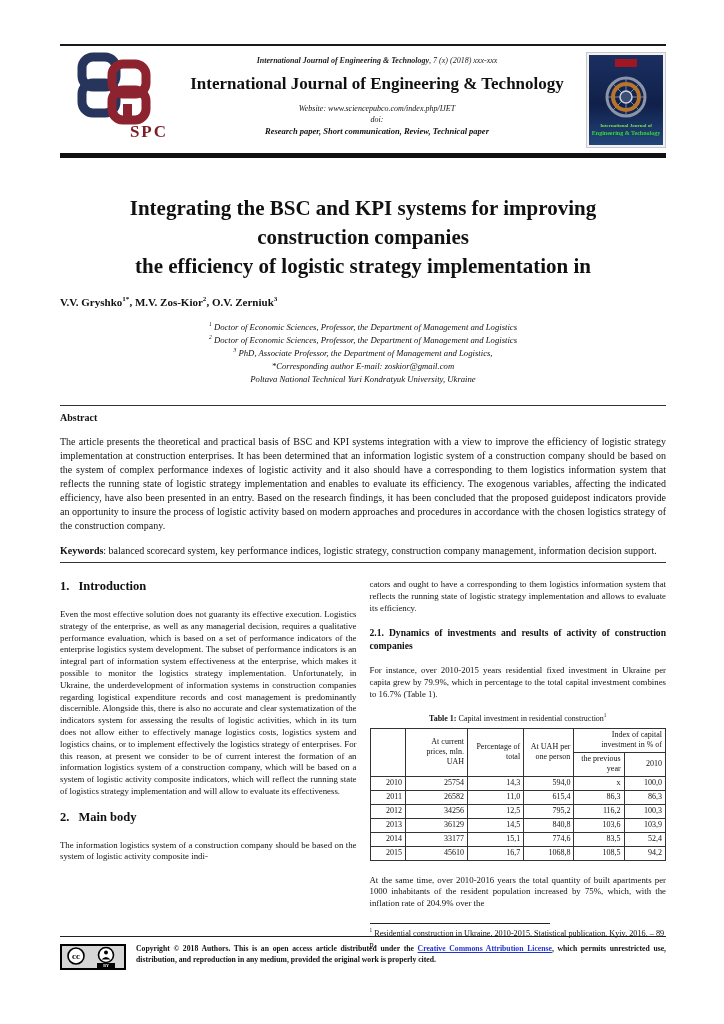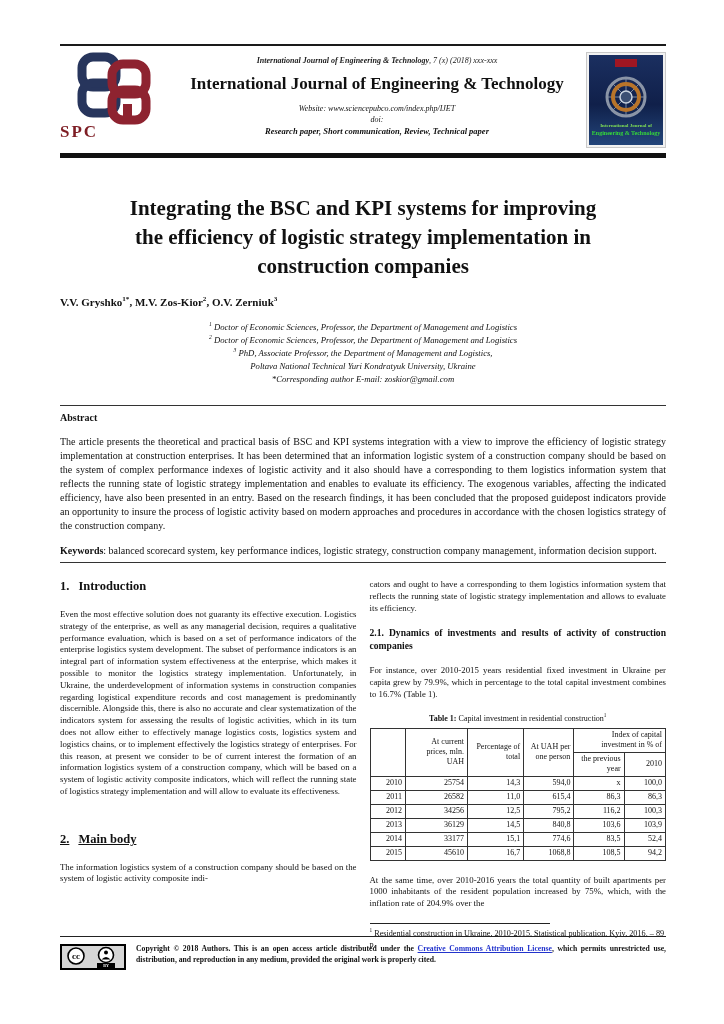"SPC" .spc-logo { text-align: left -> right }
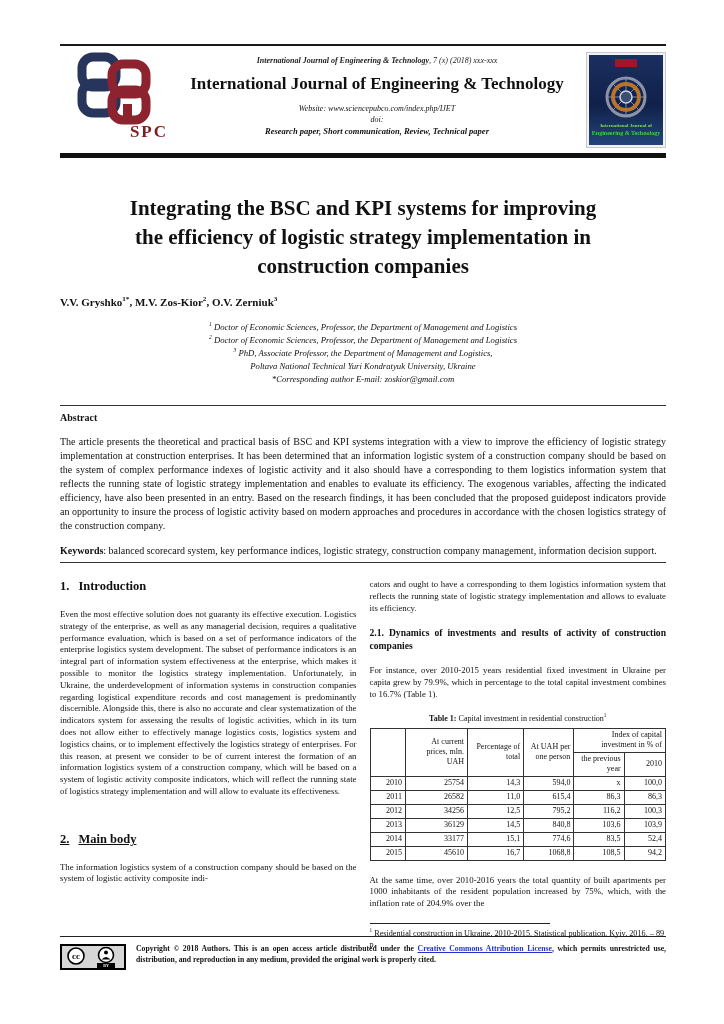"the efficiency of logistic strategy" div { order: before "construction companies" -> after "construction companies" }
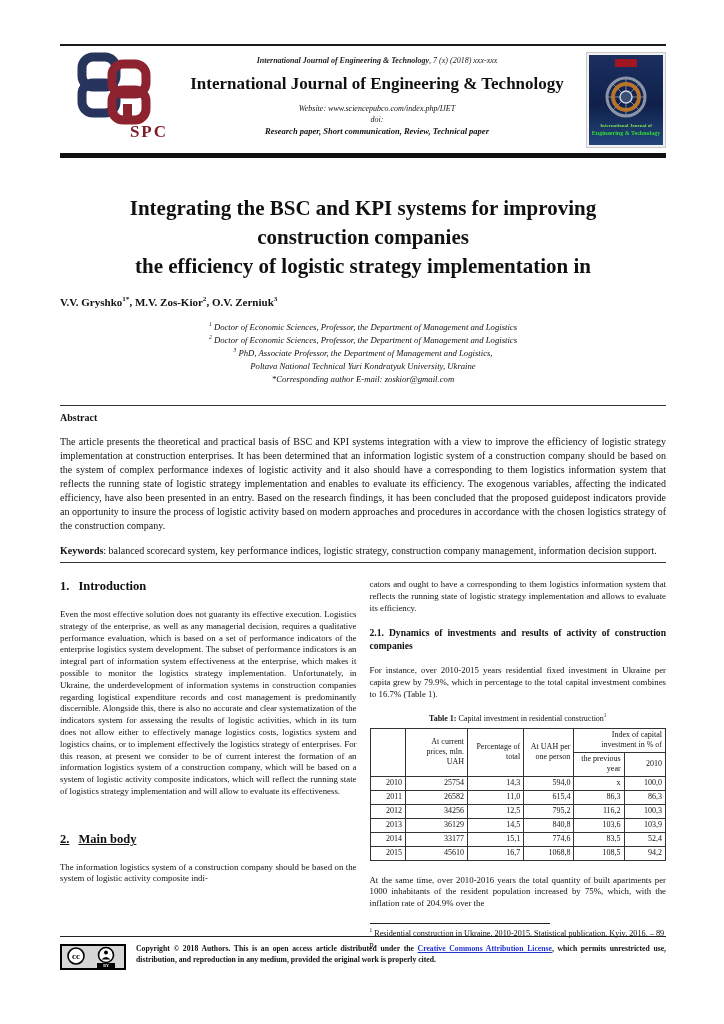"Poltava National Technical Yuri" div { order: before "*Corresponding author E-mail:" -> after "*Corresponding author E-mail:" }
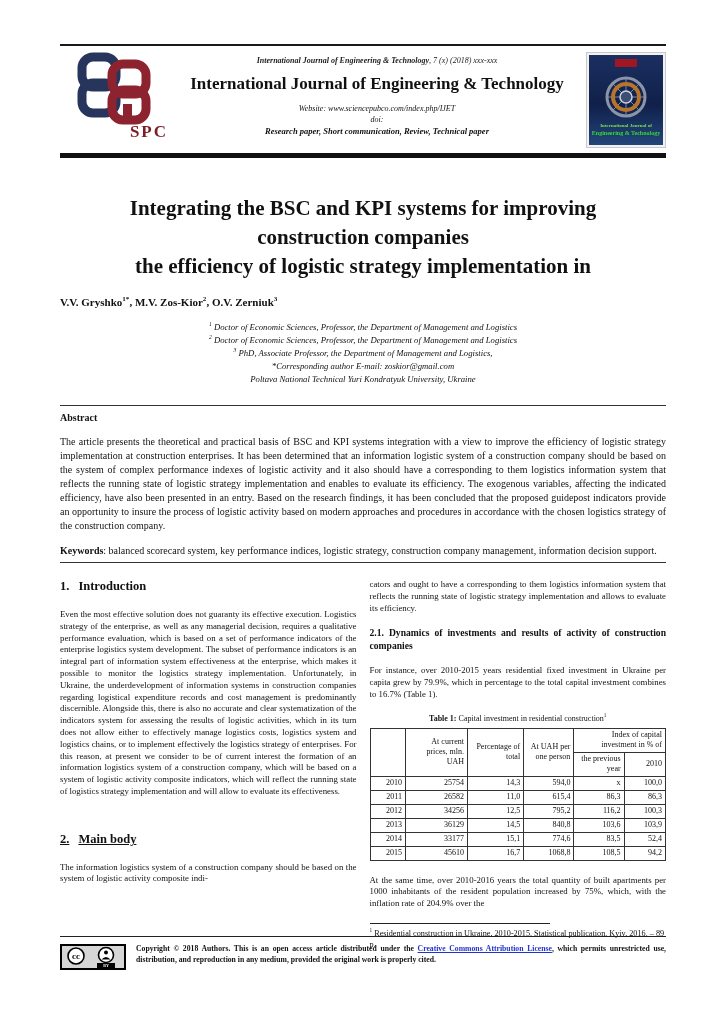"2. Main body" .sec-heading.later { margin-top: 34px -> 12px; text-decoration: underline -> none }
